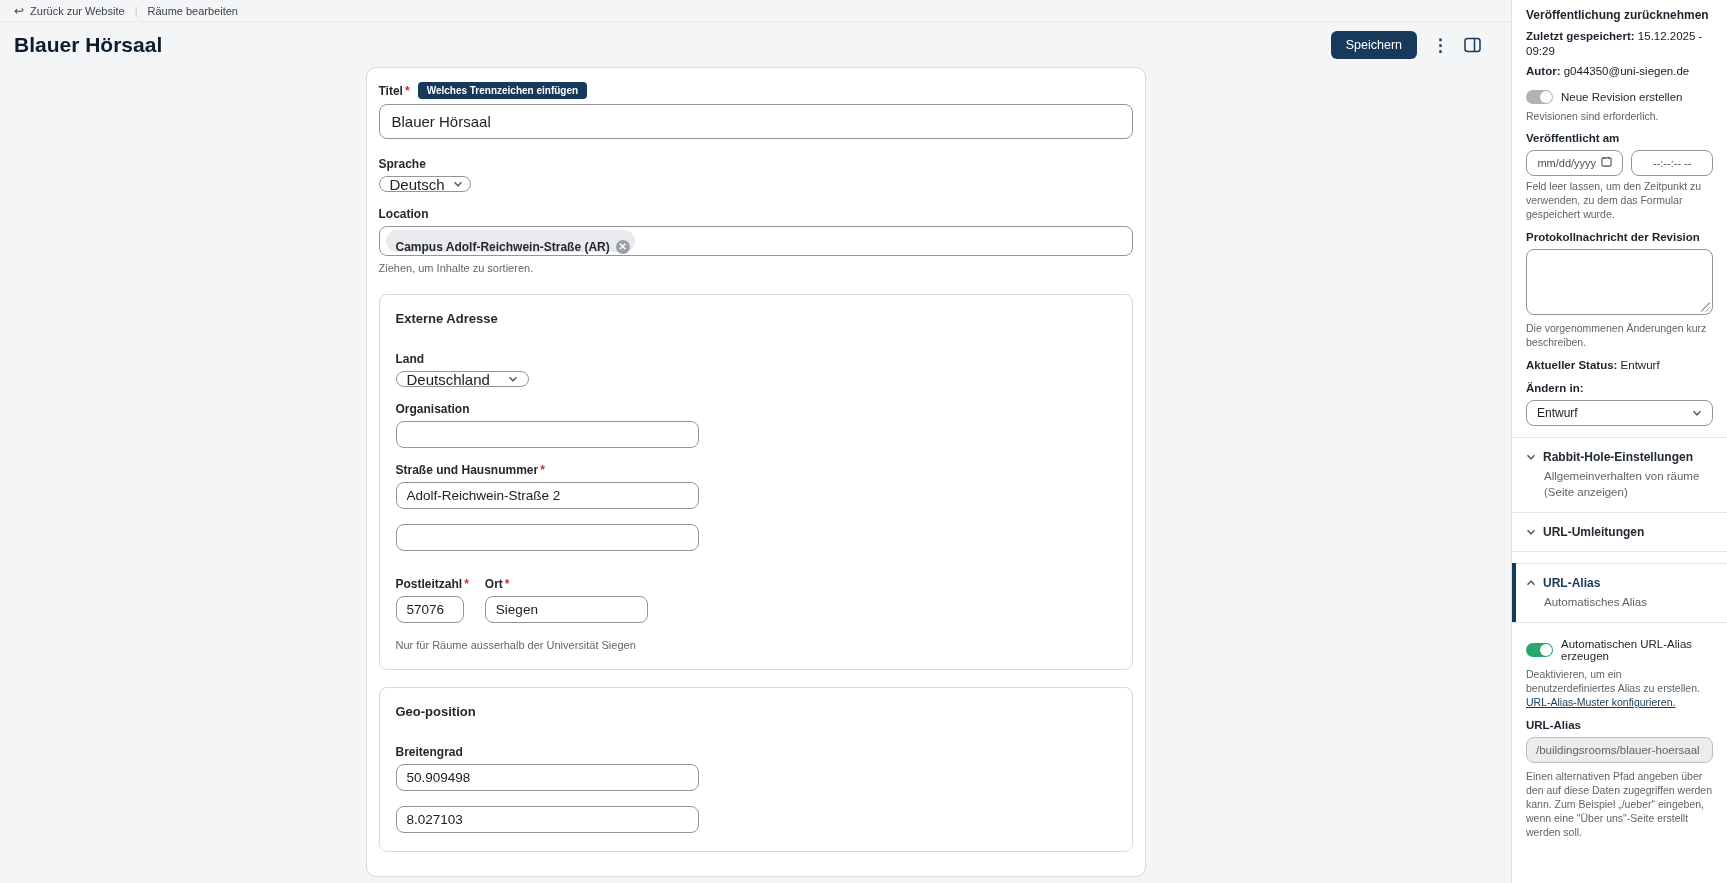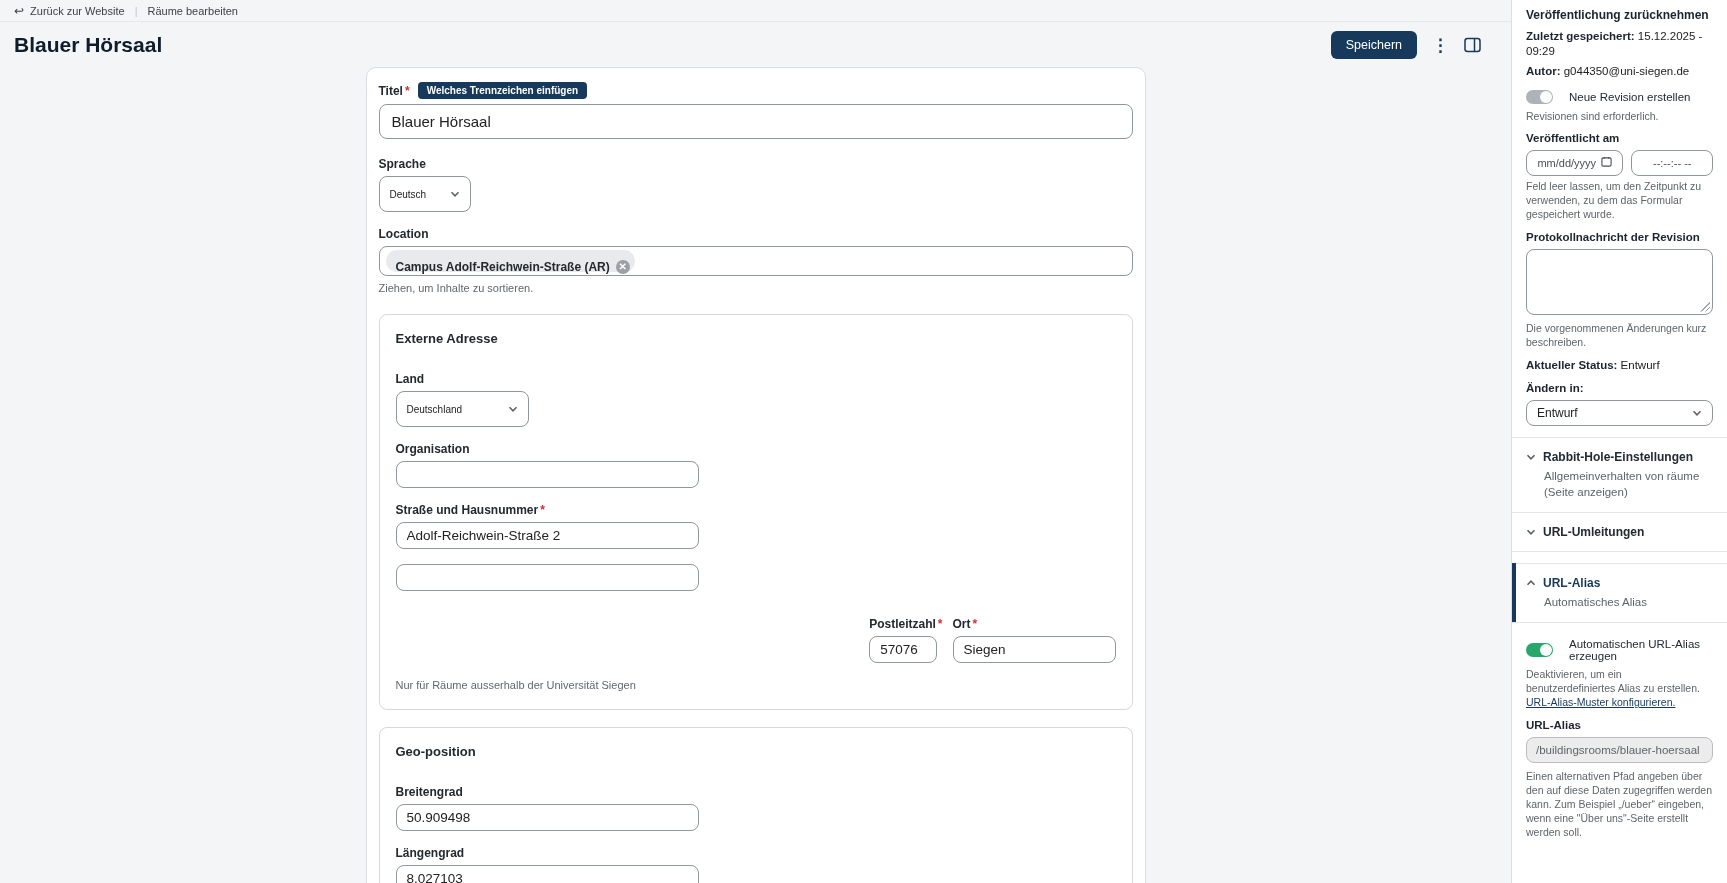"Neue Revision erstellen" .toggle-row { gap: 16px -> 8px }
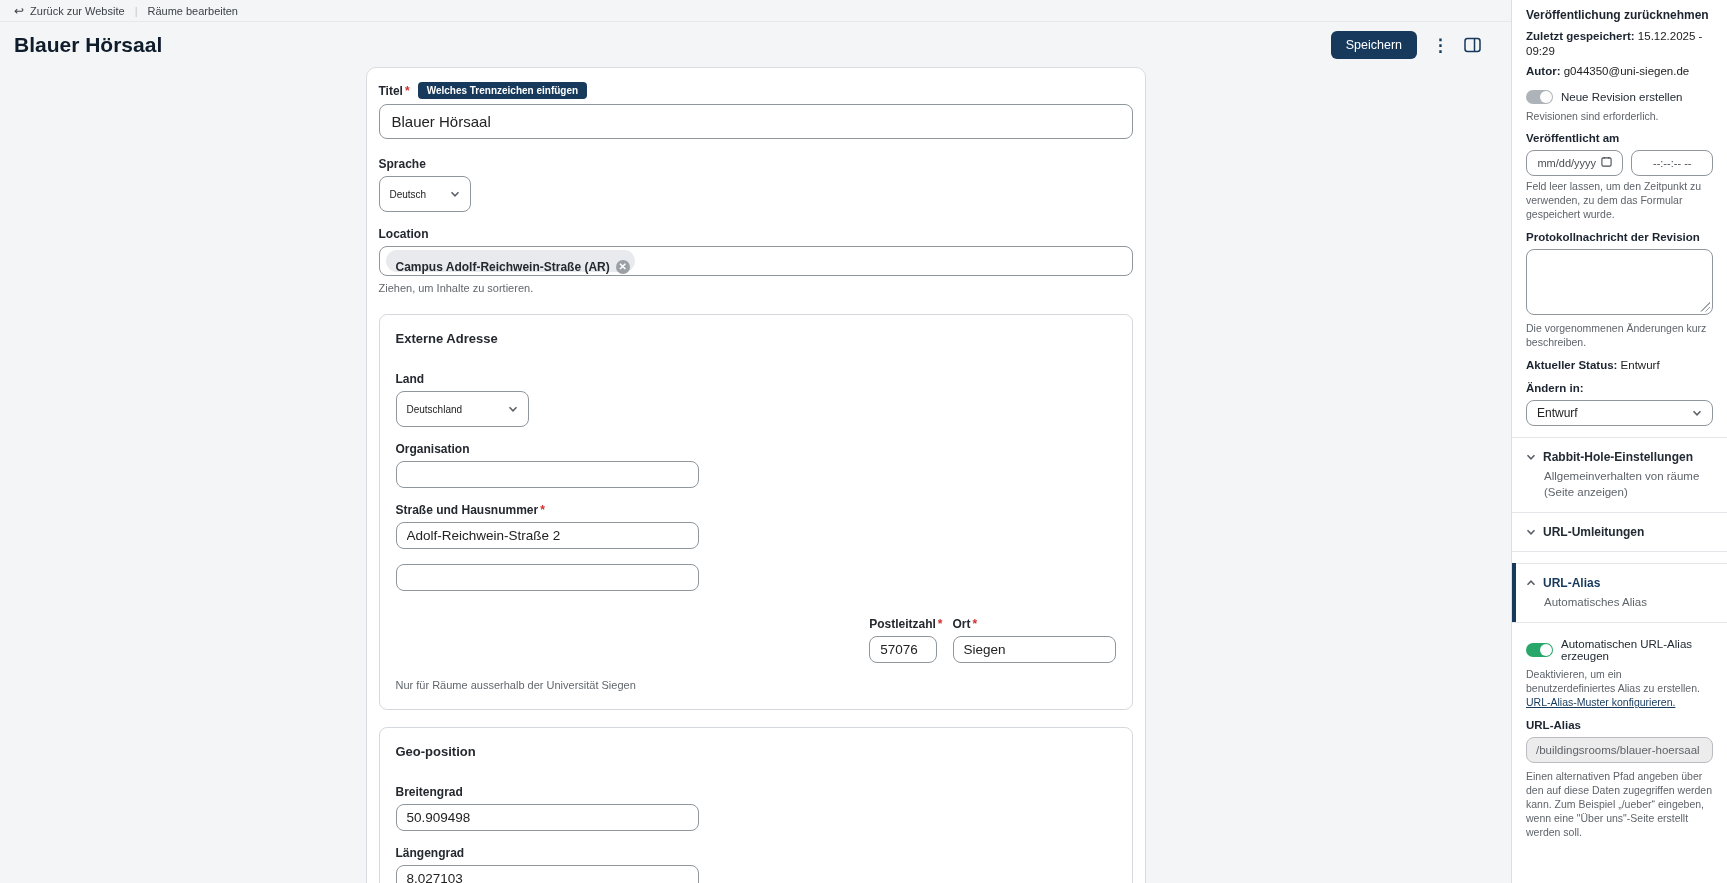"Deutsch" .select { font-size: 10px -> 15px; height: 36px -> 16px }
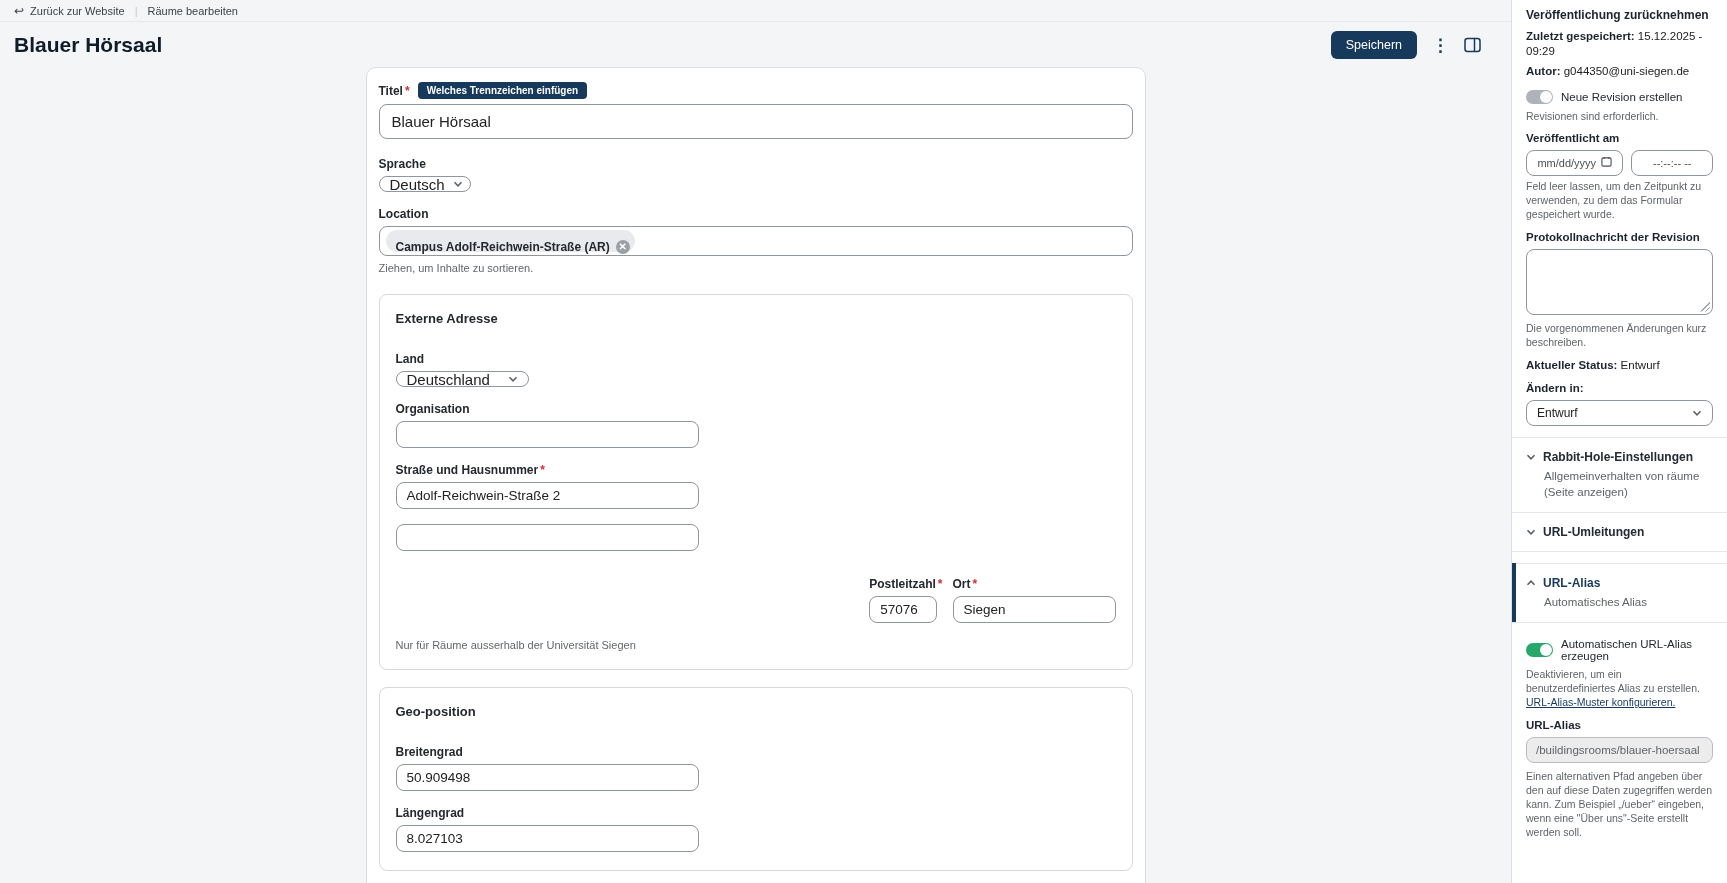"Postleitzahl" .row { gap: 10px -> 16px; justify-content: flex-end -> none }
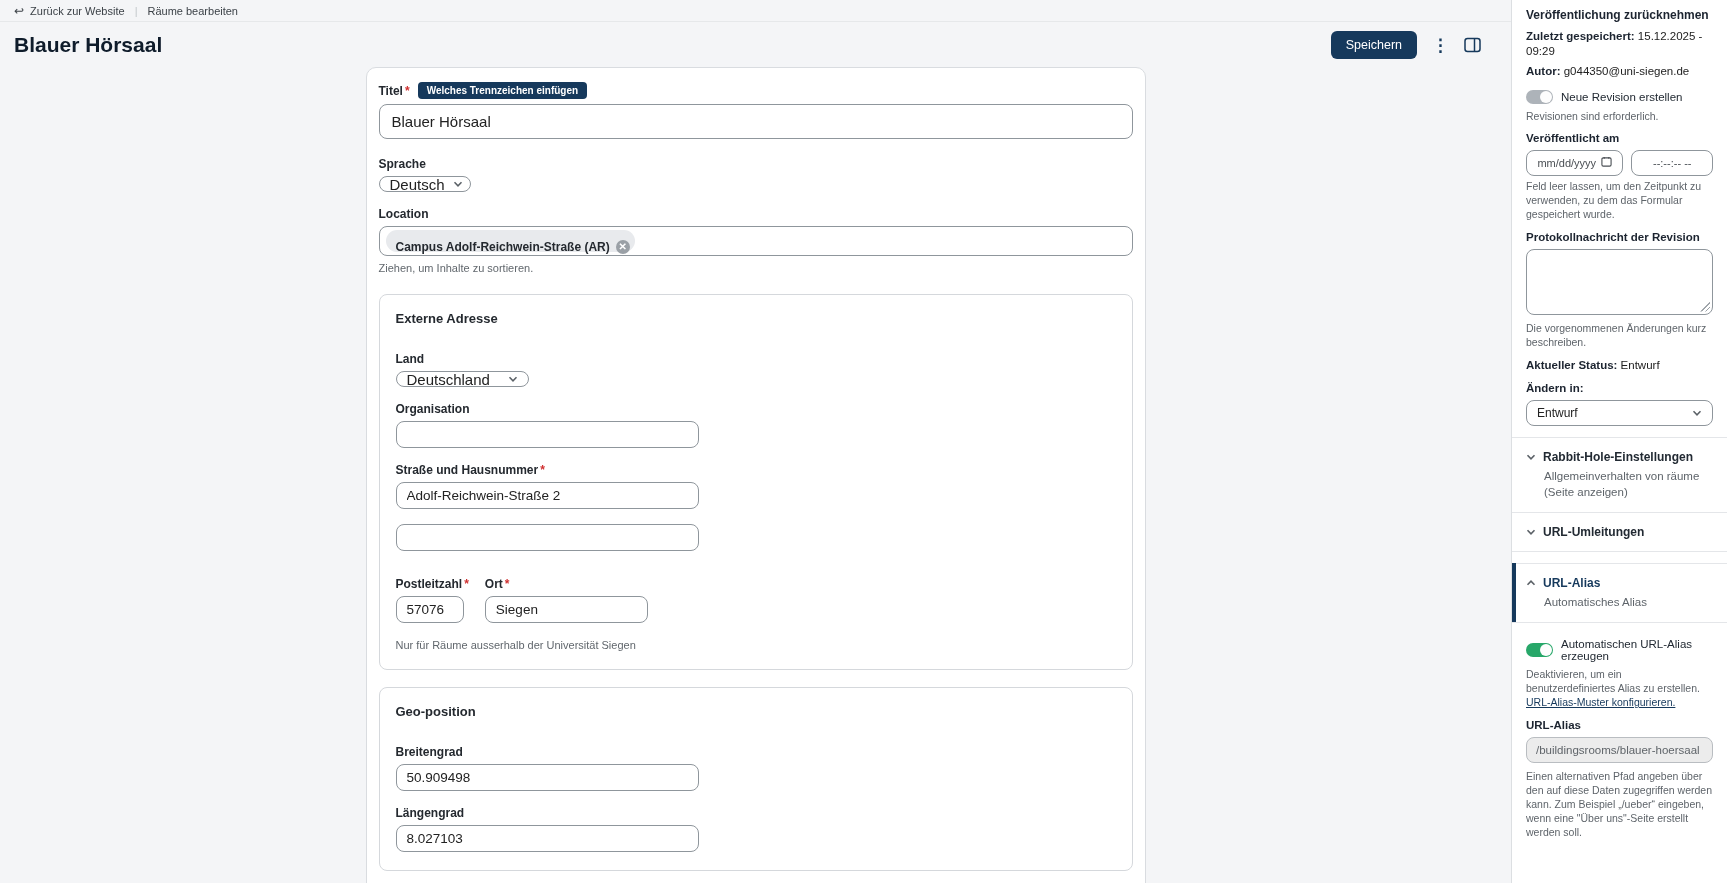"Längengrad" div.f-label { html: <div> <span>Längengrad</span> </div> -> none }
